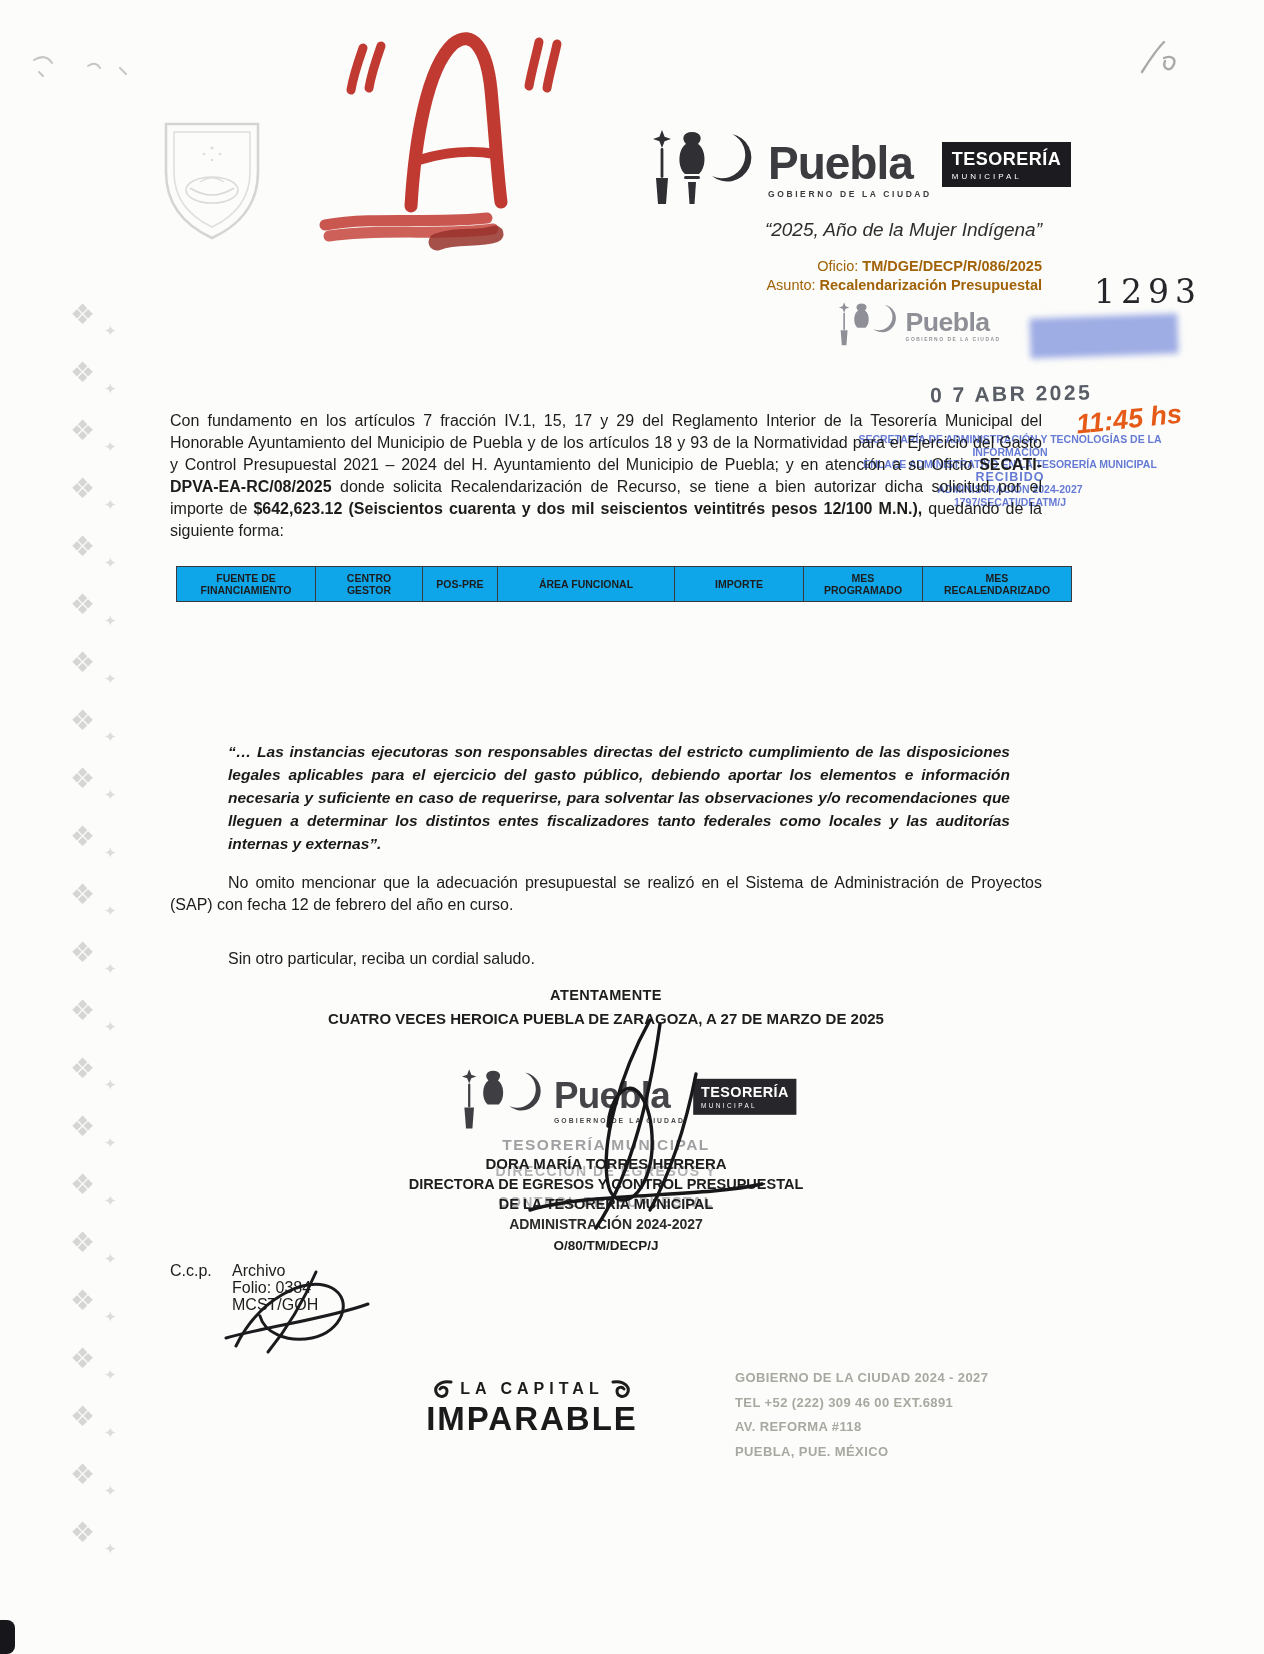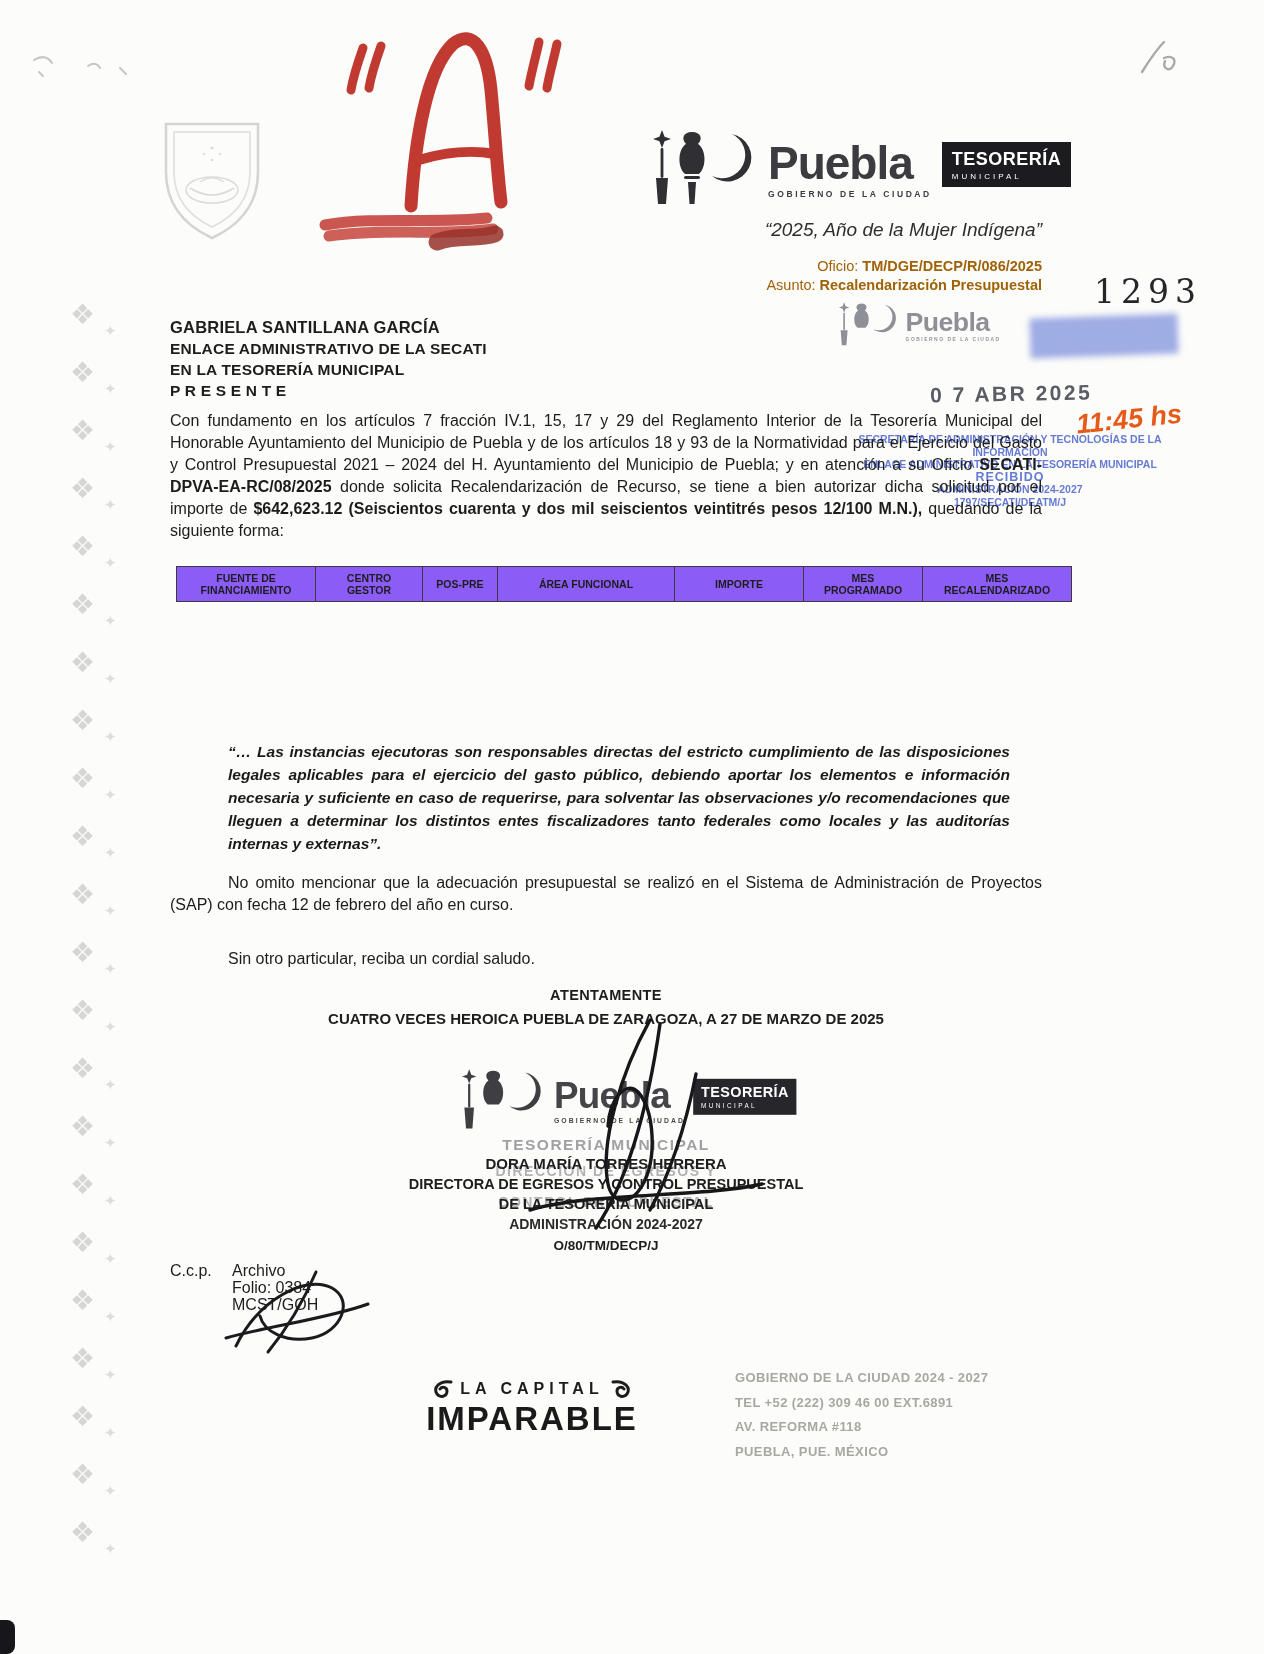"GABRIELA SANTILLANA GARCÍA" div.abs { html: <div> <div>GABRIELA SANTILLANA GARCÍA</div> <div>ENLACE ADMINISTRATIVO DE LA SECATI</div> <div>EN LA TESORERÍA MUNICIPAL</div> <div>P R E S E N T E</div> </div> -> none }
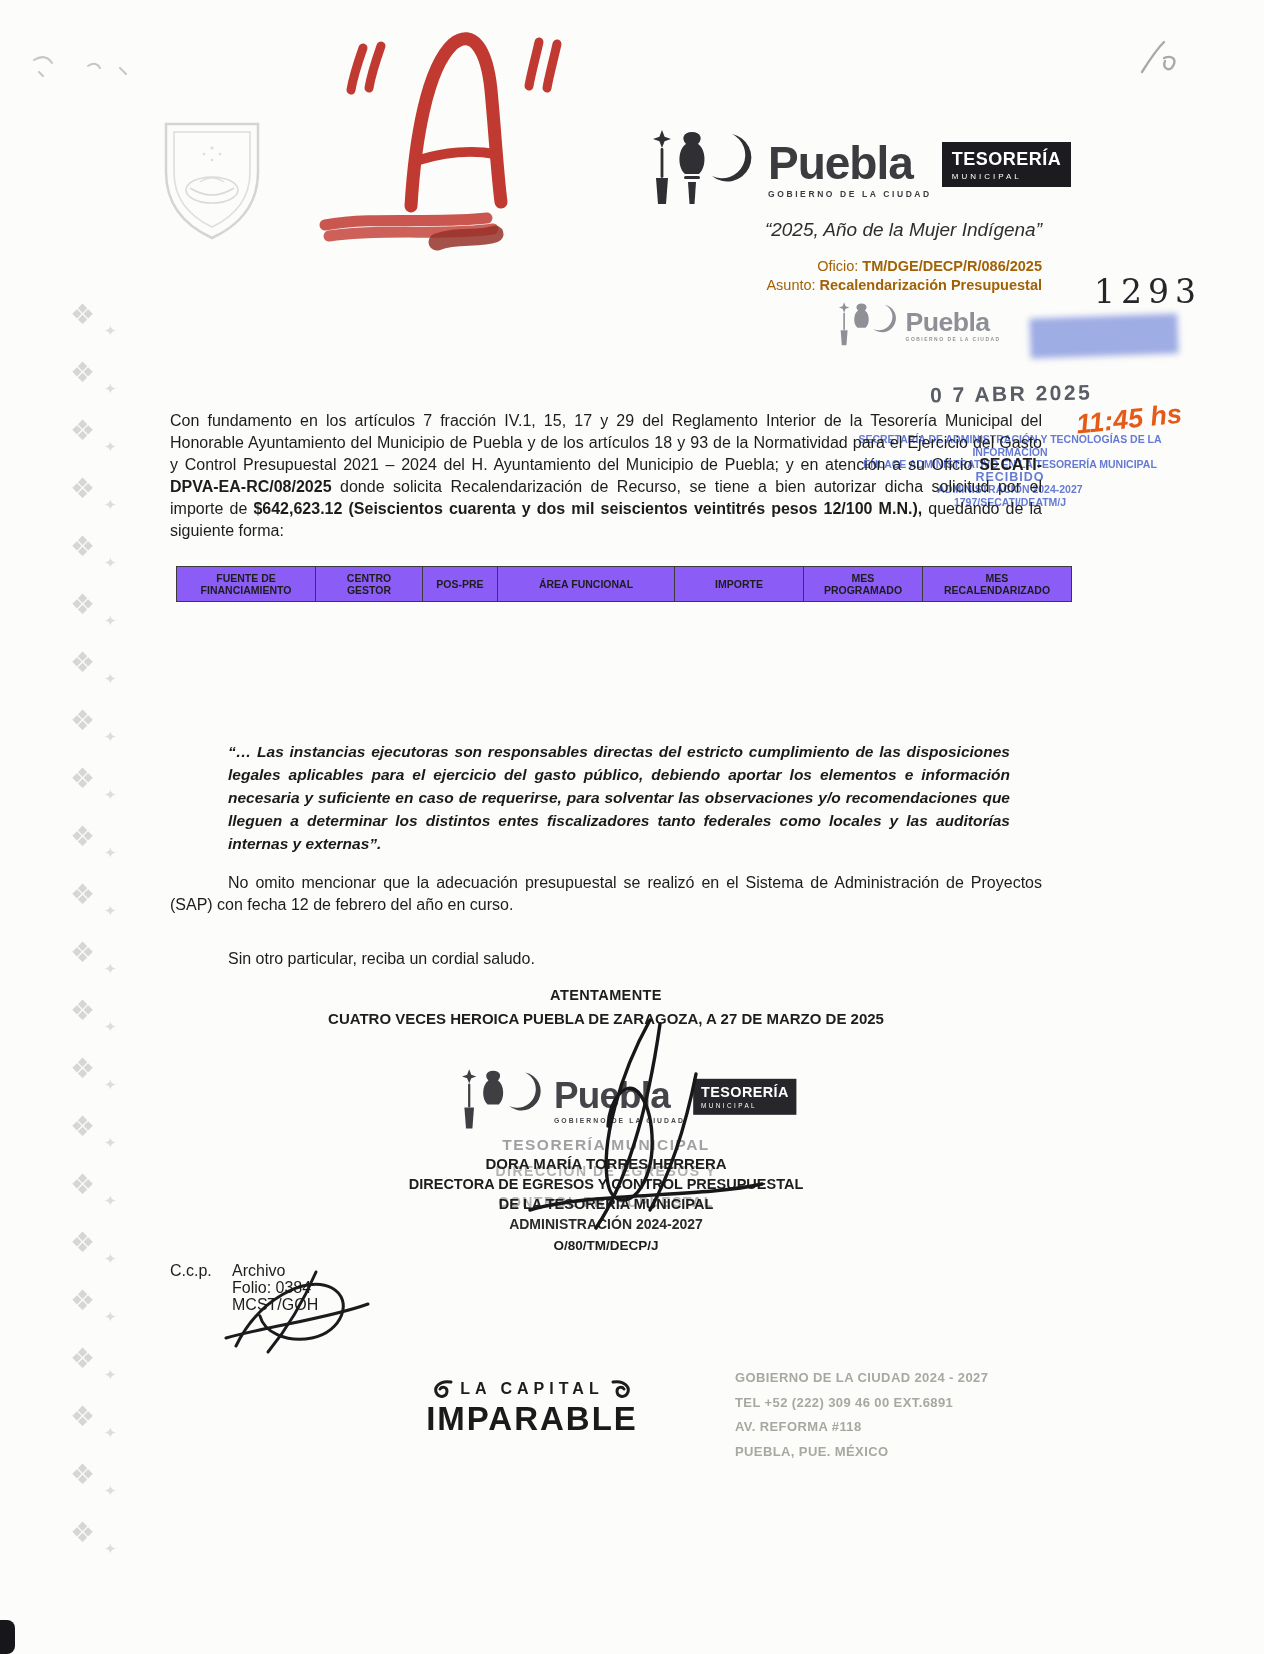"FUENTE DE" table.doc th { background: #8b5cf6 -> #0ea5e9 }
